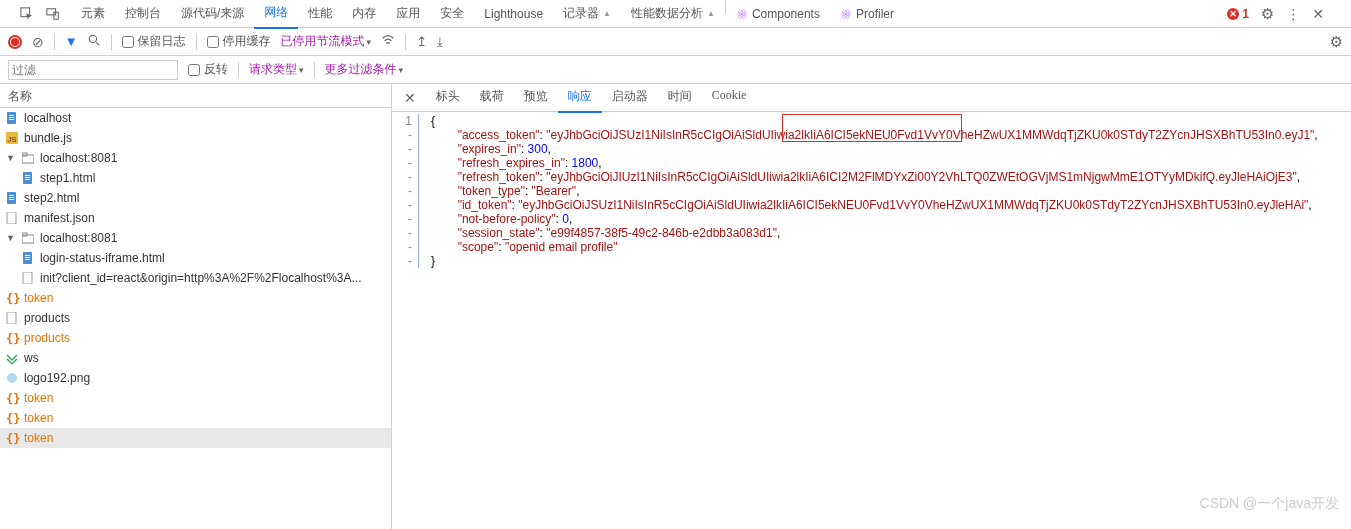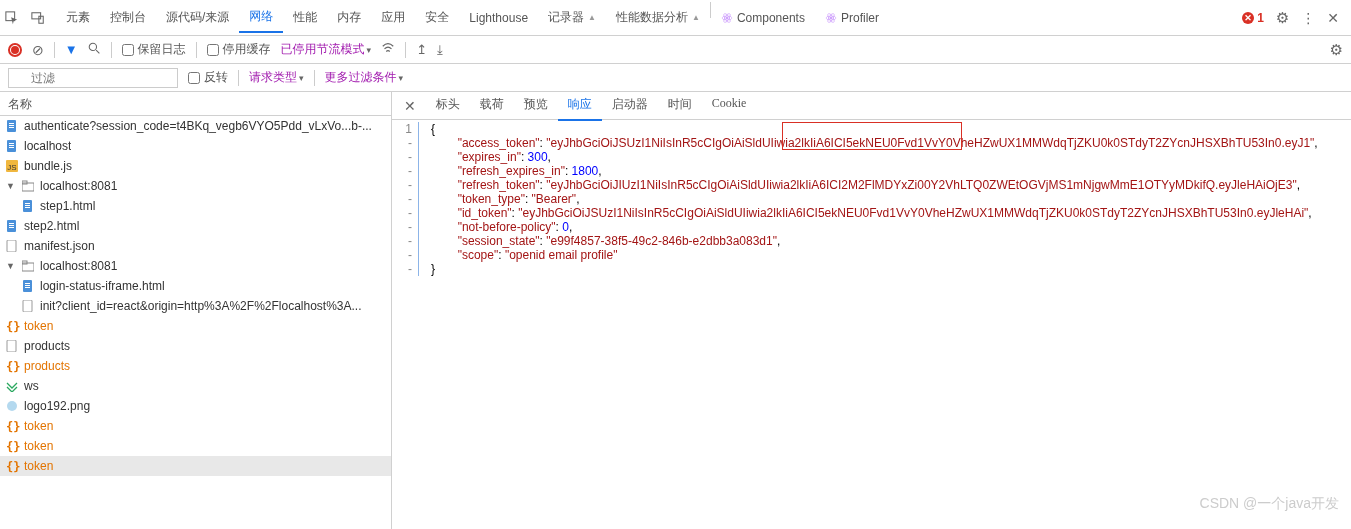"元素" .top-tabs { height: 36px -> 28px; padding: 0 4px -> 0 19px }
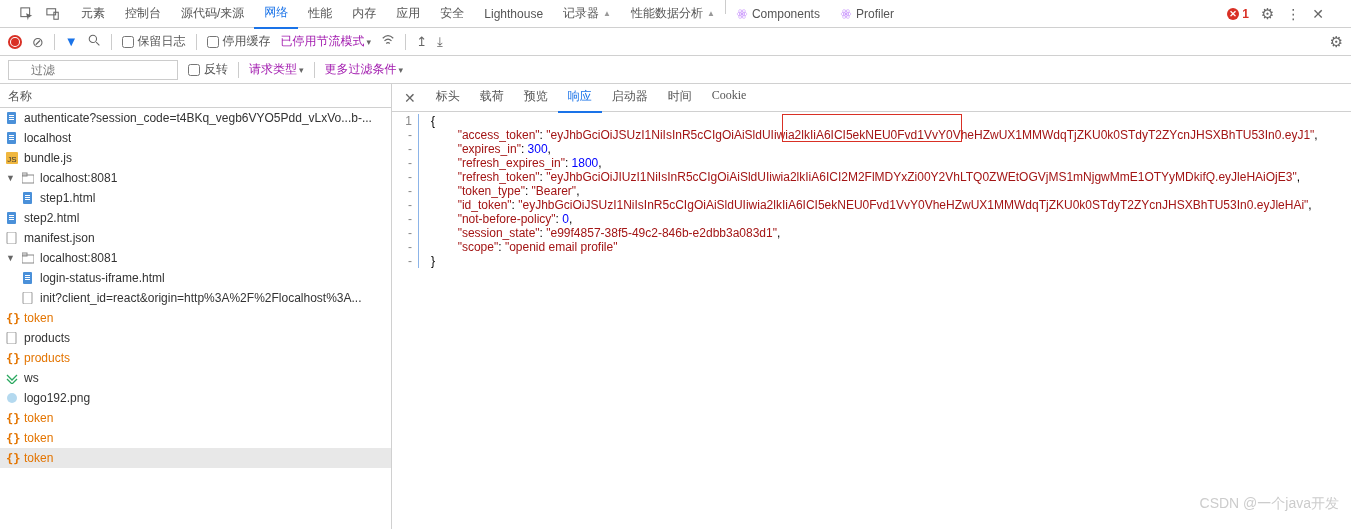"过滤" .filter-input { padding: 0 22px -> 0 3px }
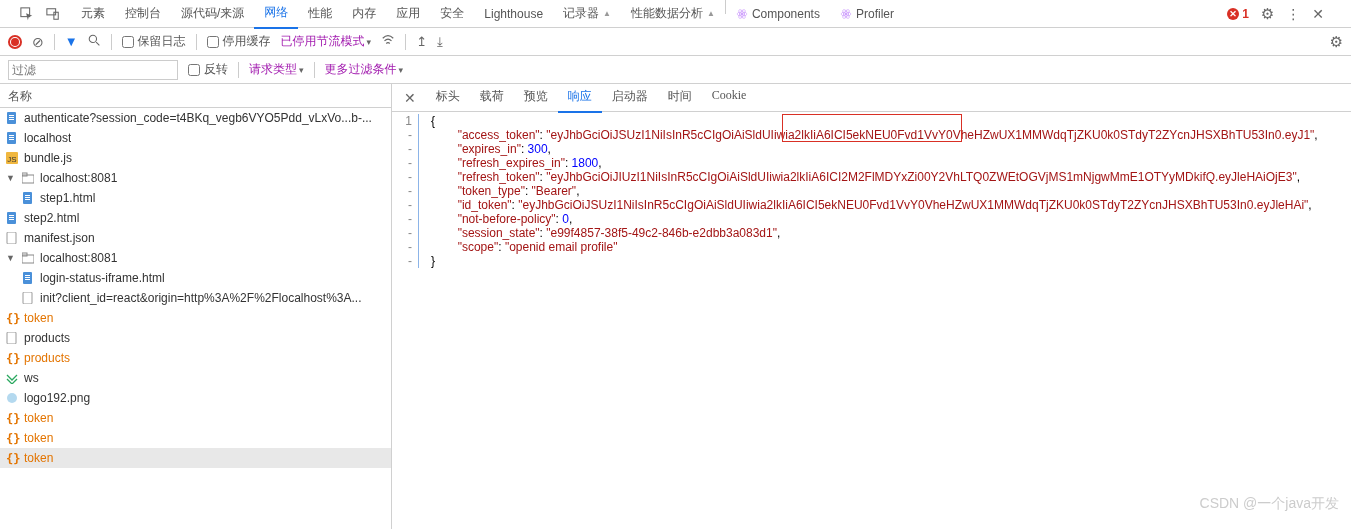"authenticate?session_code=t4BKq_vegb6VYO" div.req-row { html: <div> <span><svg> <rect></rect> <rect></rect> <rect></rect> <rect></rect> </svg></span> <span>authenticate?session_code=t4BKq_vegb6VYO5Pdd_vLxVo...b-...</span> </div> -> none }
